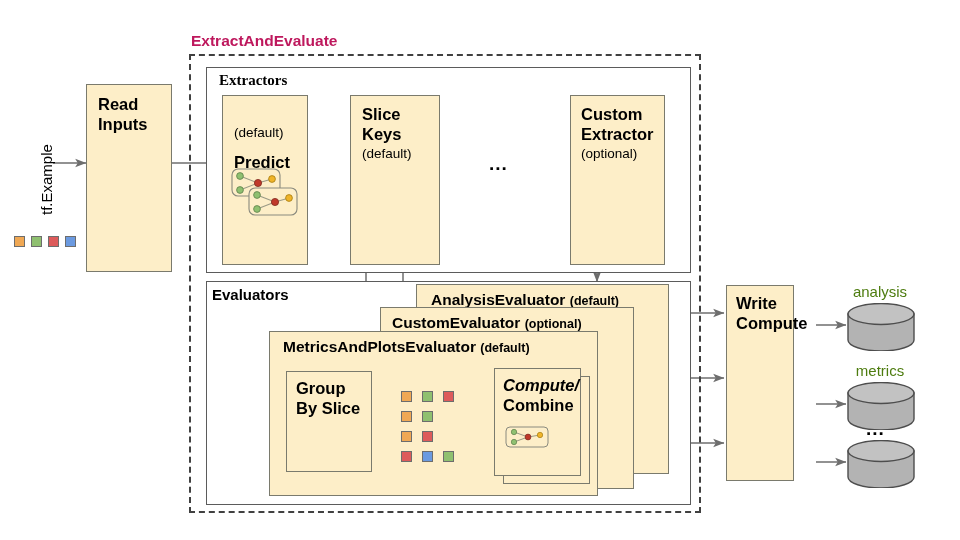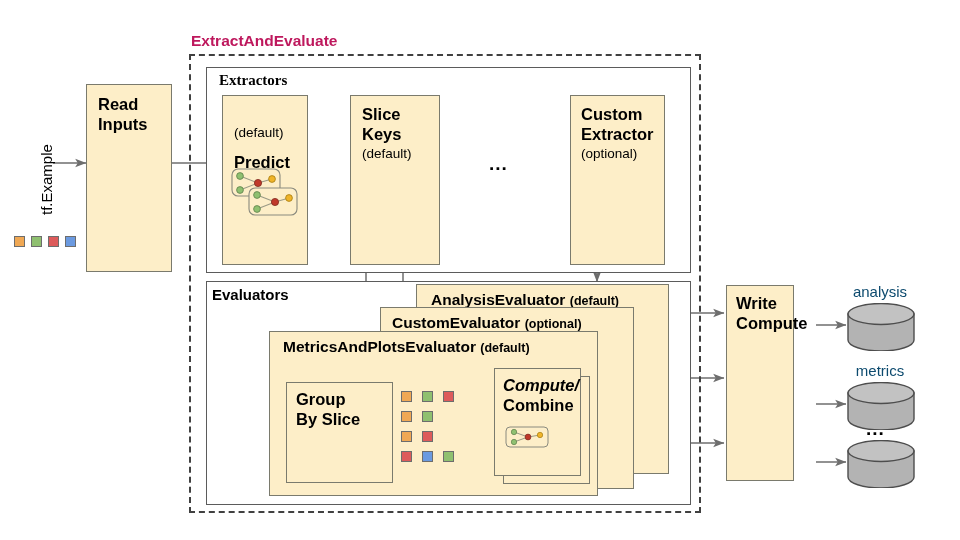"analysis" .dbcap { color: #0c4a6e -> #4d7c0f }
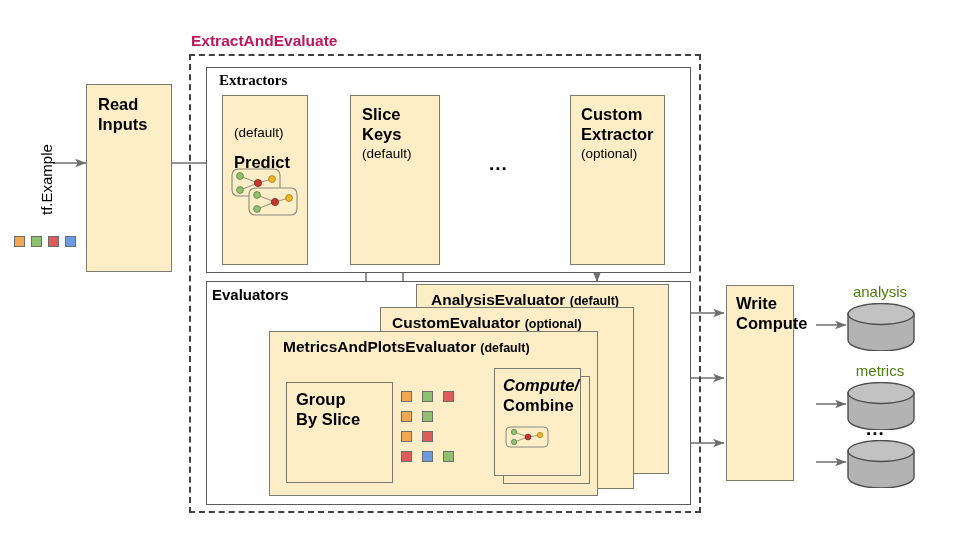"Group" div.abs { margin-top: 11px -> none; width: 107px -> 86px }
